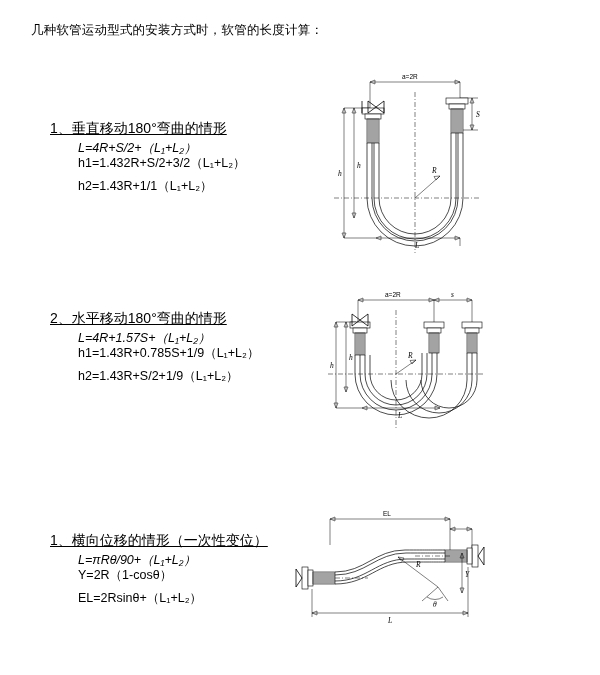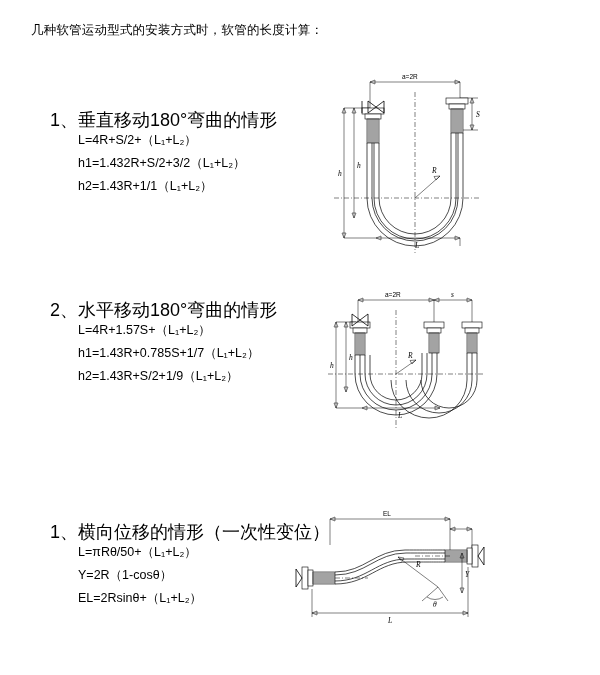"1、垂直移动180°弯曲的情形" .sec-title { font-size: 18px -> 14px; text-decoration: none -> underline; top: 0 -> 12px }
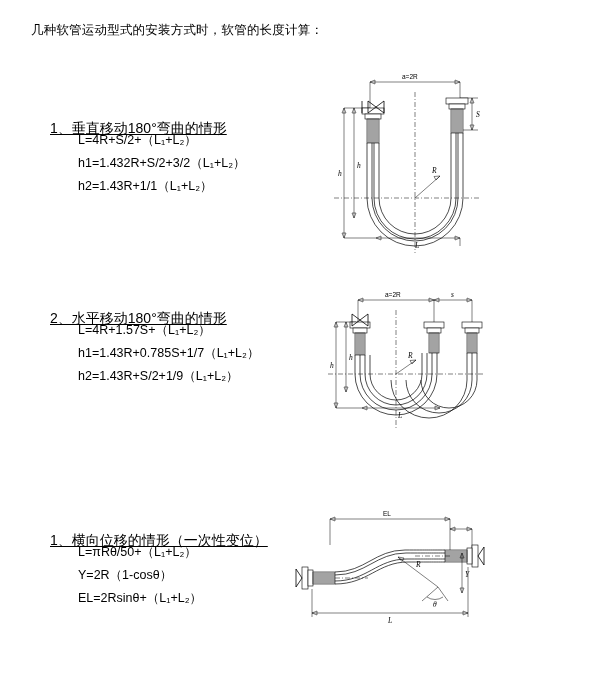"L=4R+S/2+（L₁+L₂）" .f0 { font-style: none -> italic; top: 24px -> 32px }
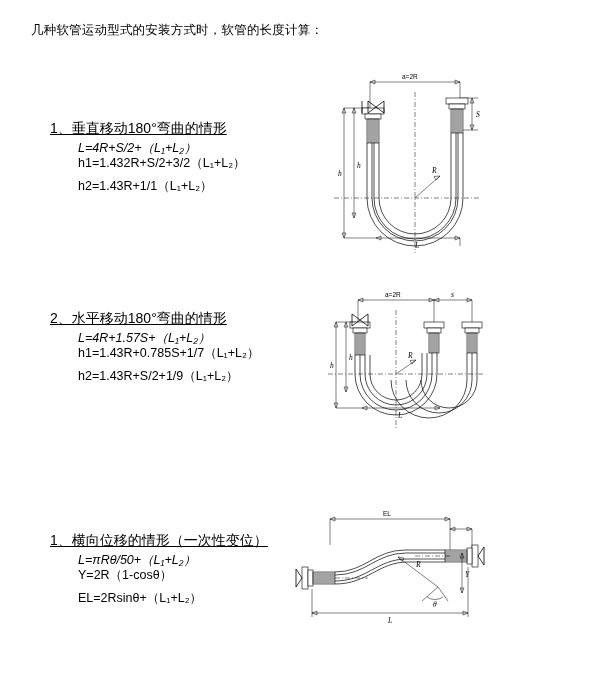"h1=1.43R+0.785S+1/7（L₁+L₂）" div.formula { text: 1.43R+0.785S+1/7 -> 1.43R+0.785S+1/9 }
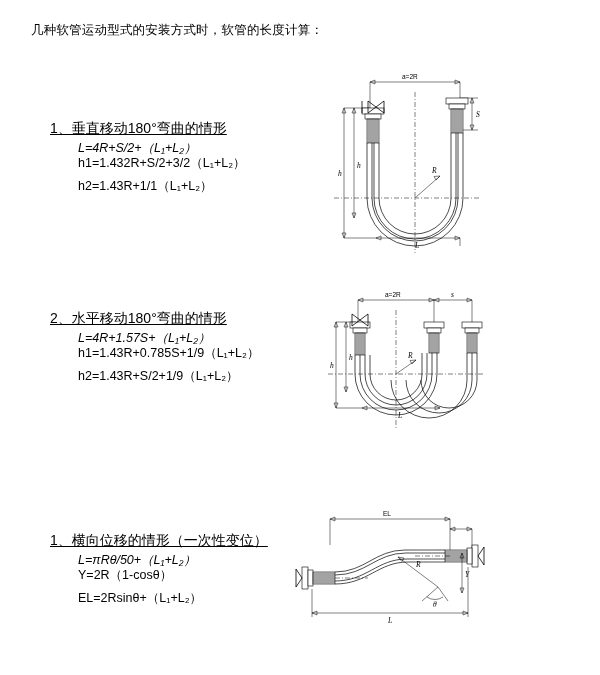"L=πRθ/50+（L₁+L₂）" div.formula { text: πRθ/50+ -> πRθ/90+ }
